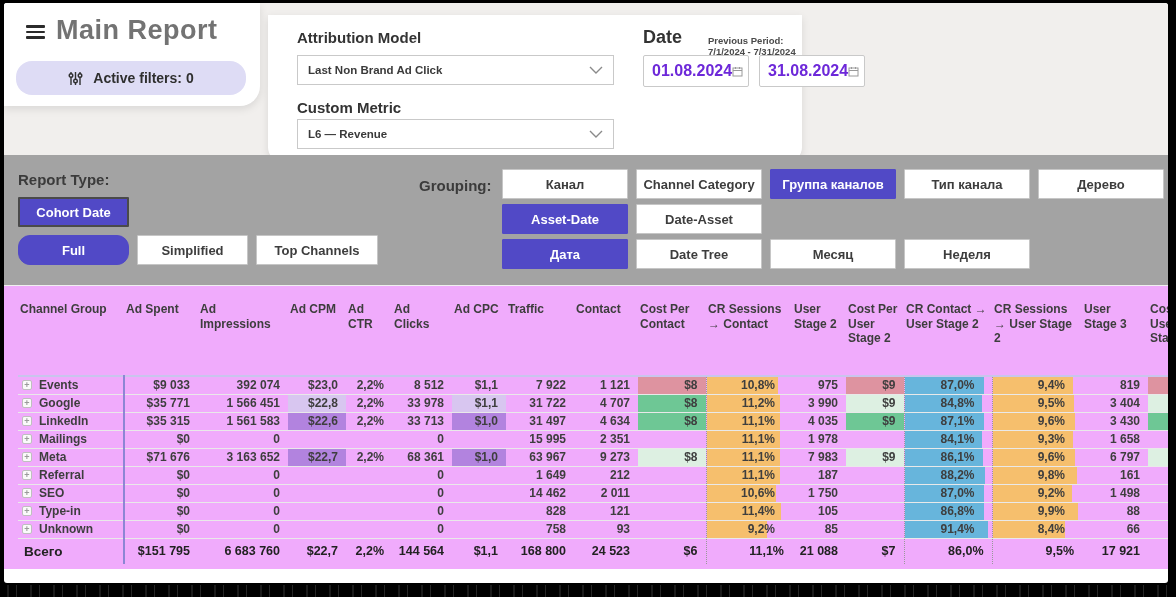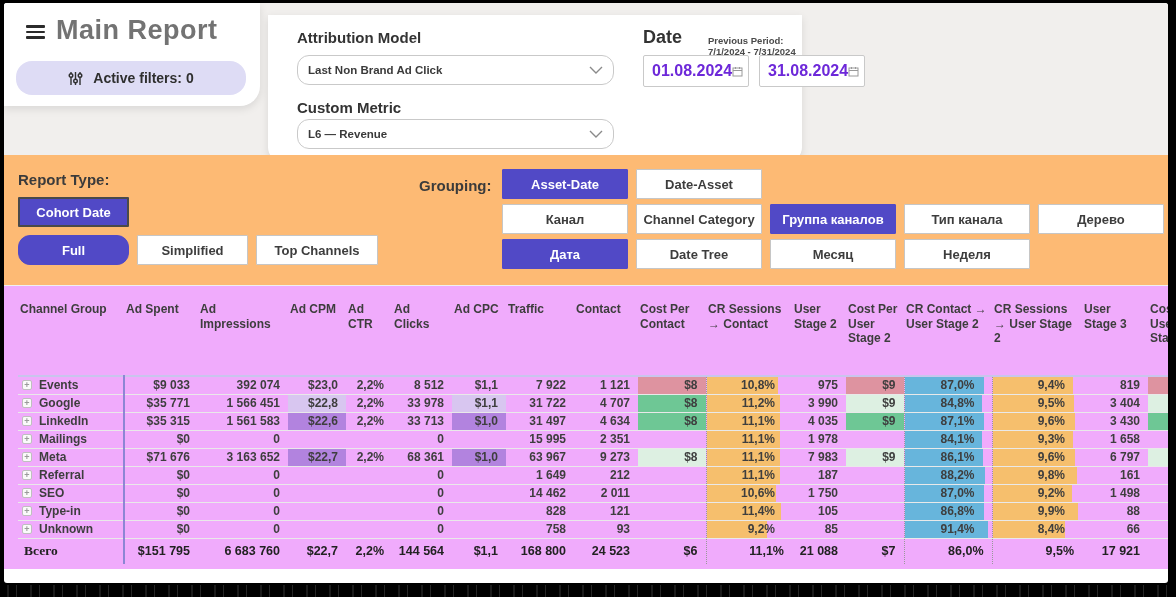"Last Non Brand Ad Click" .selectbox { border-radius: 12px -> 0 }
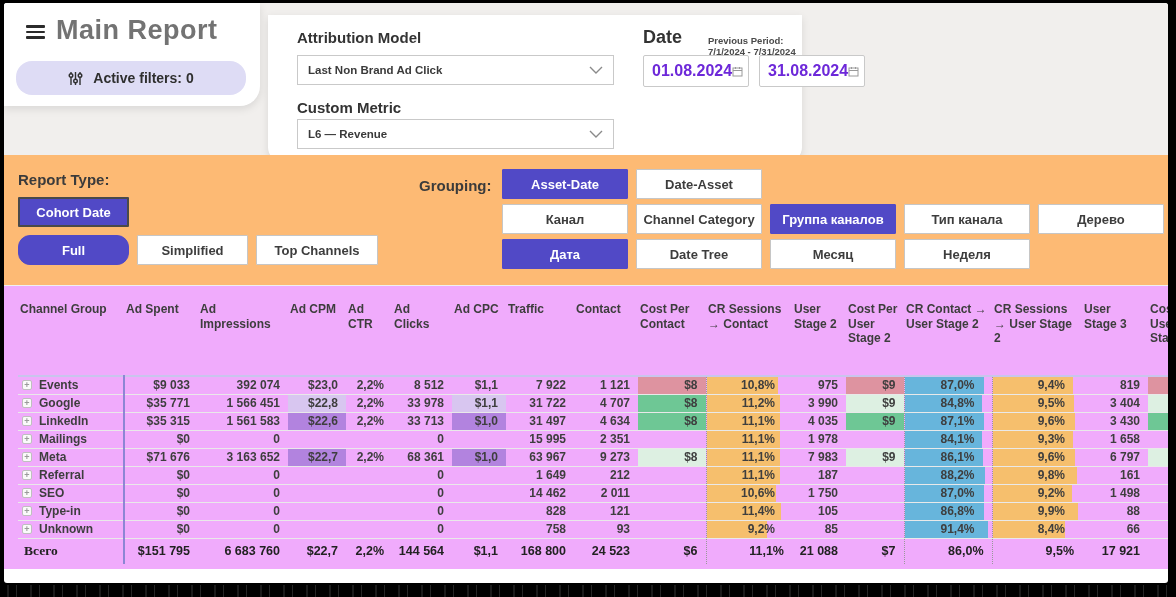"Report Type:" .controls-zone { background: #fdba74 -> #a3a3a3 }
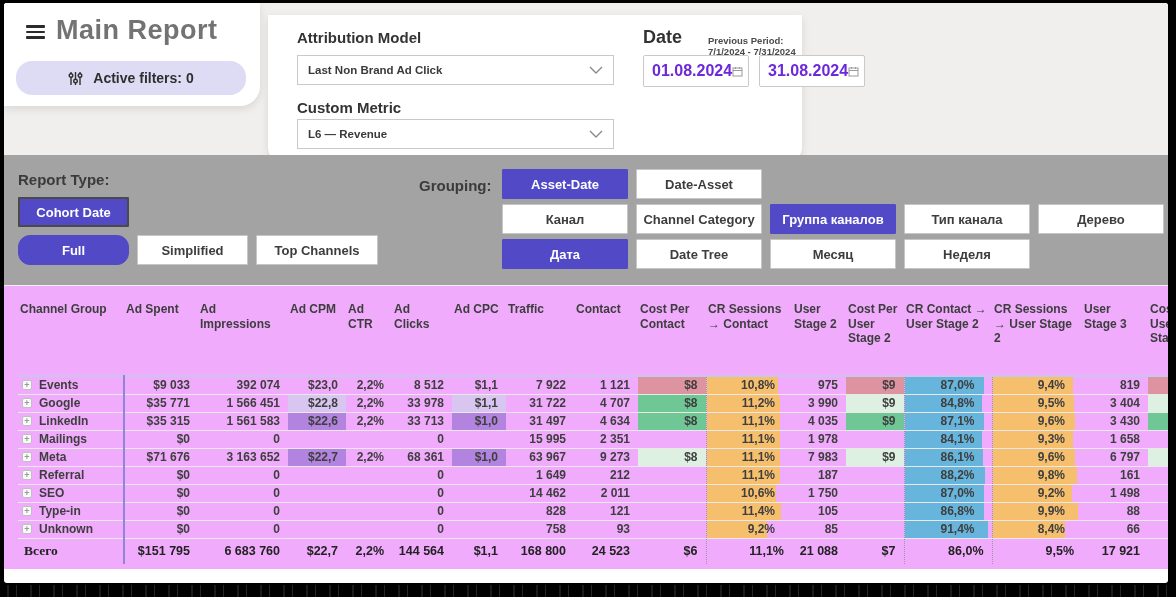"Asset-Date" div.btn-row { order: before "Канал" -> after "Канал" }
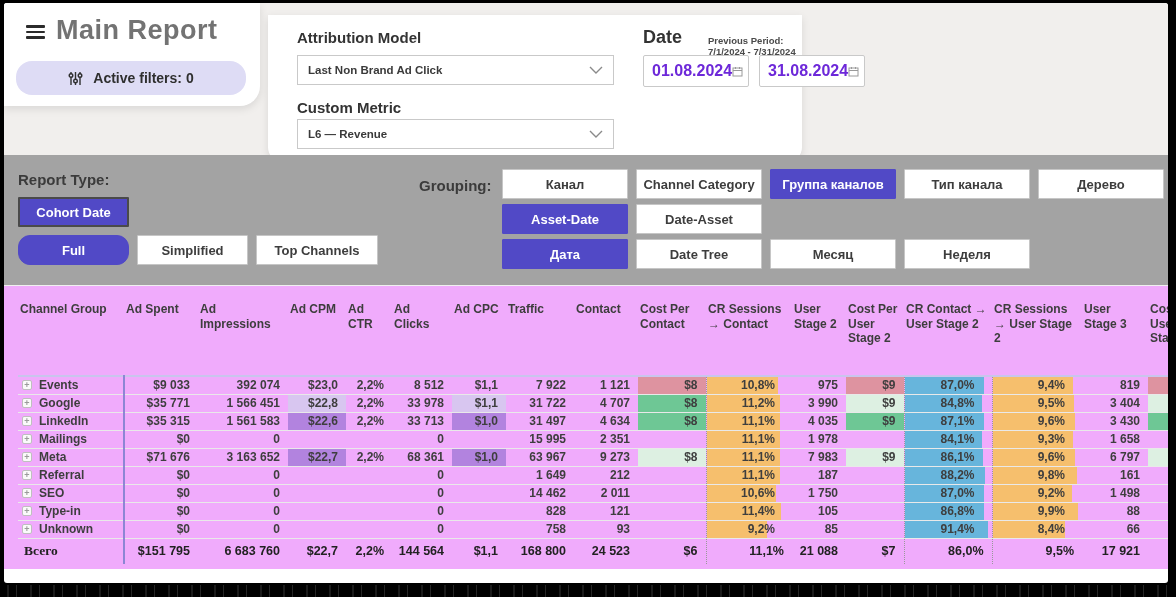"Всего" span { font-family: Liberation Serif, serif -> none }
